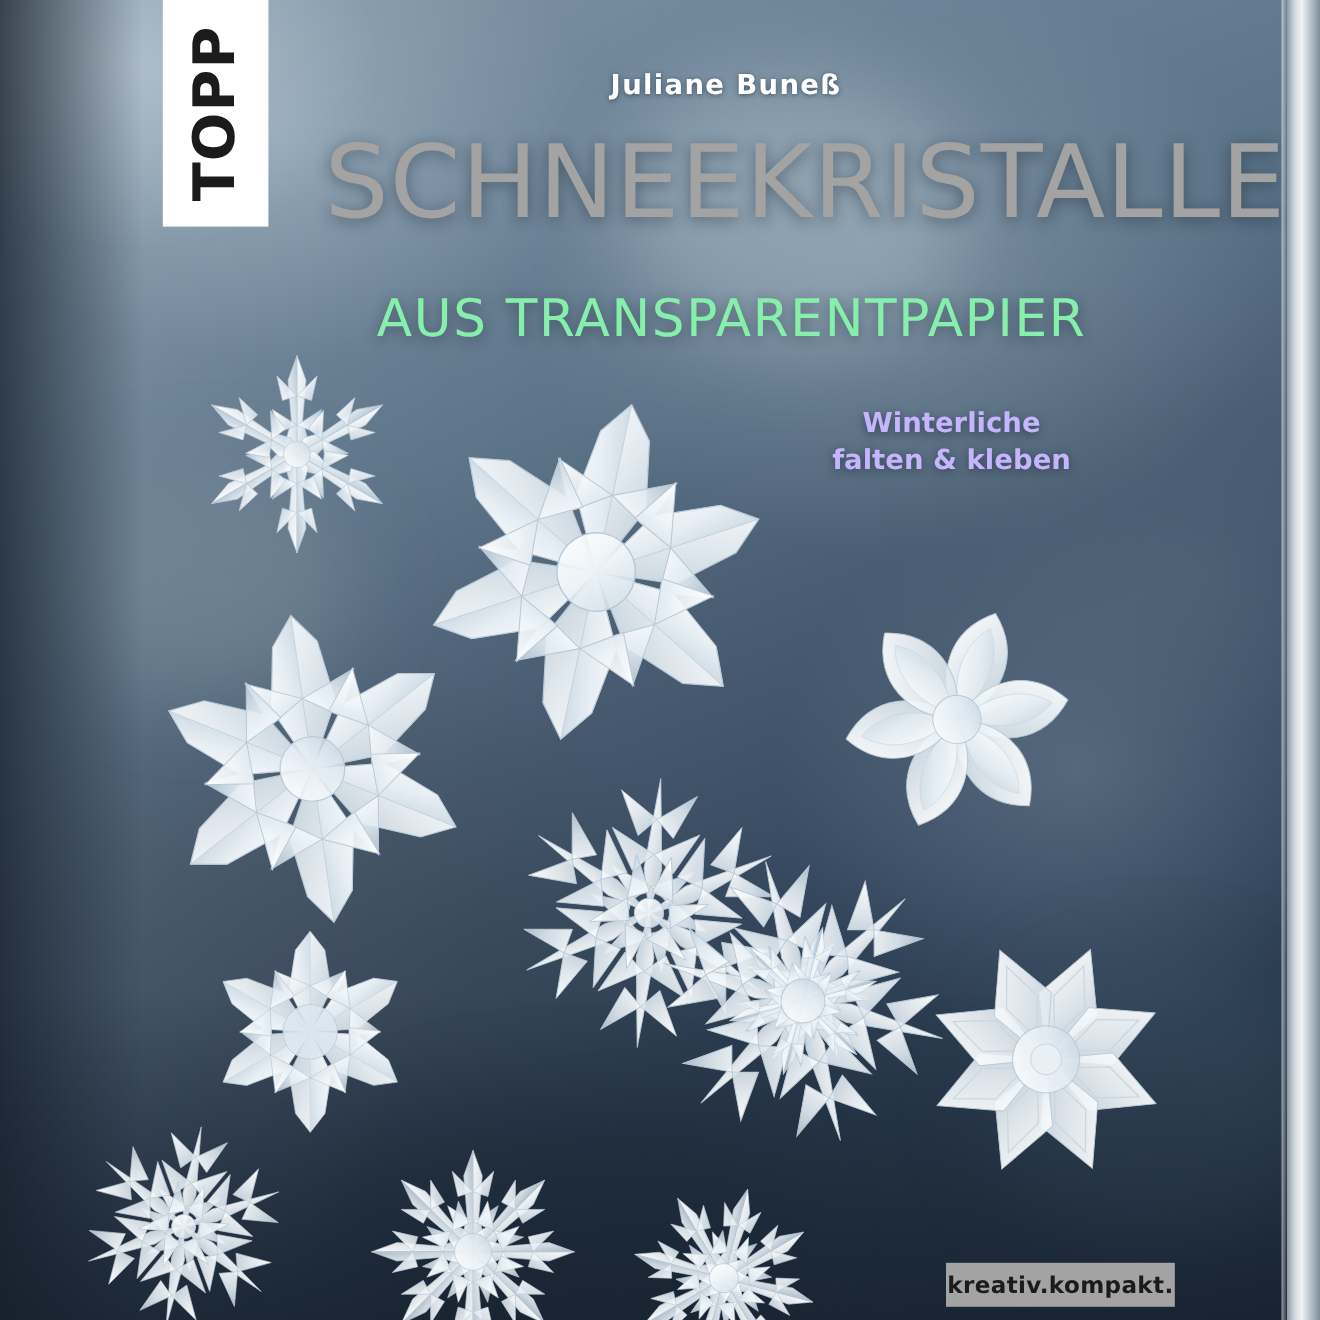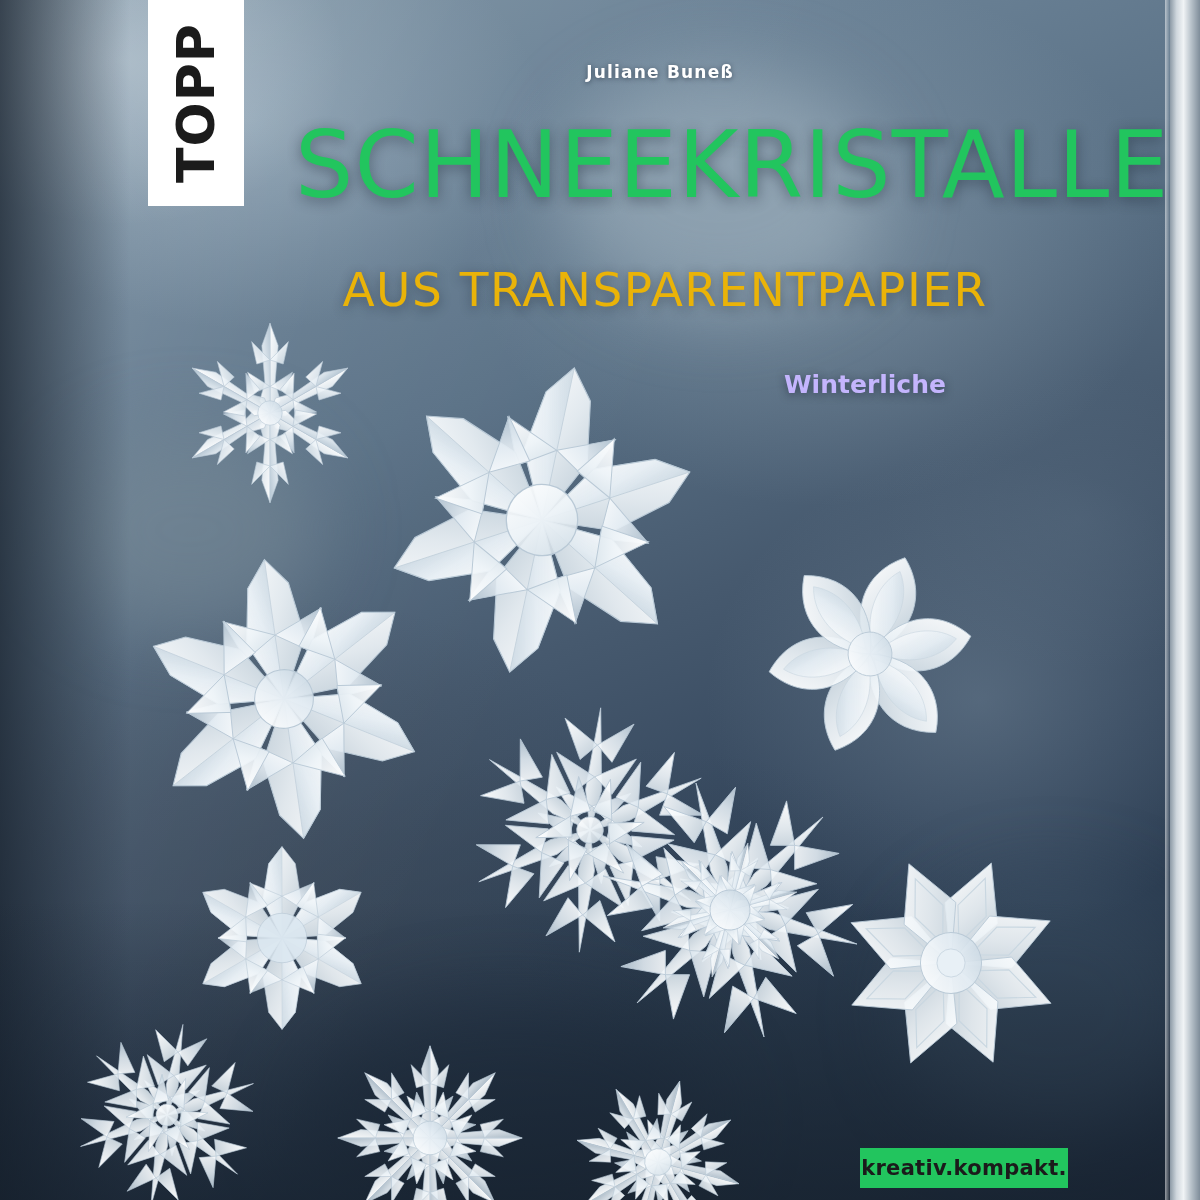"Juliane Buneß" .author { font-size: 17px -> 25px }
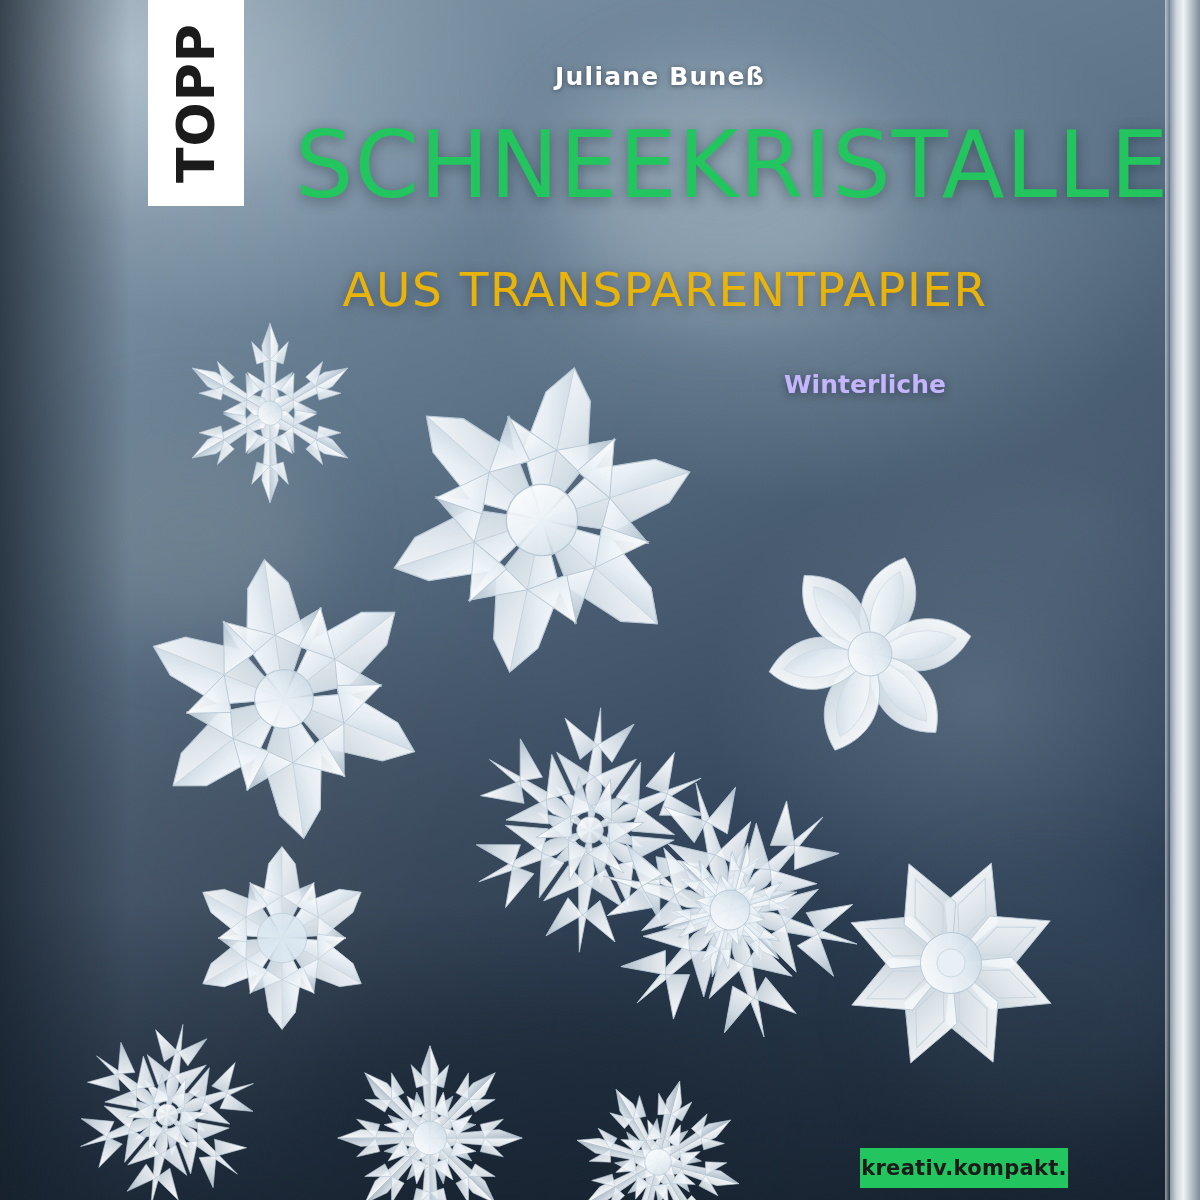"SCHNEEKRISTALLE" .title { color: #22c55e -> #a3a3a3 }
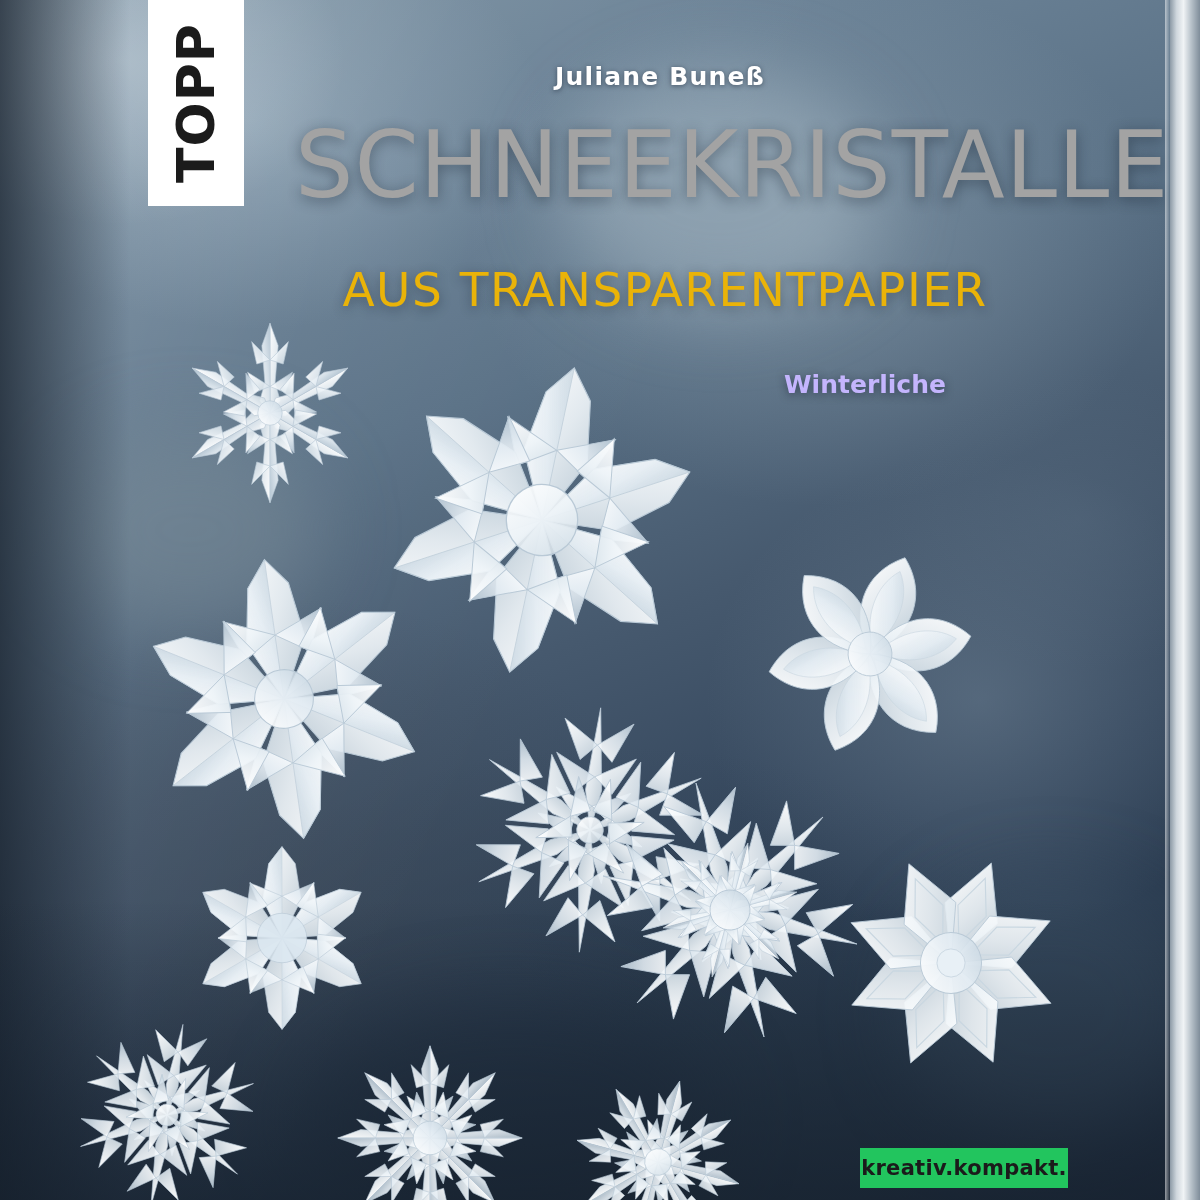"AUS TRANSPARENTPAPIER" .subtitle { color: #eab308 -> #86efac }
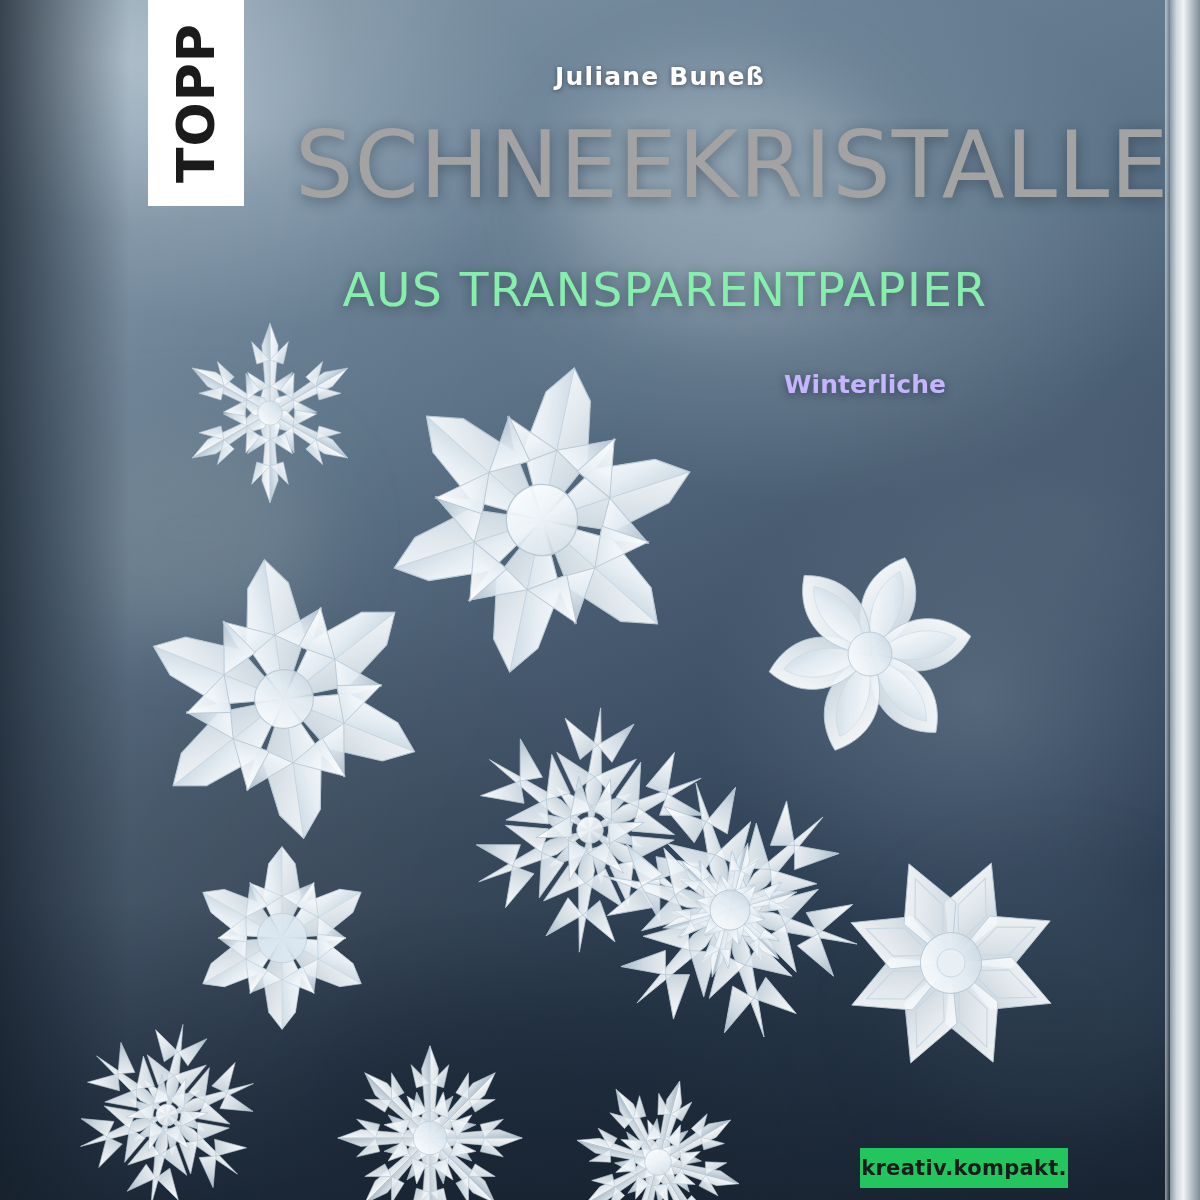"falten & kleben" div { html: none -> <div>falten &amp; kleben</div> }
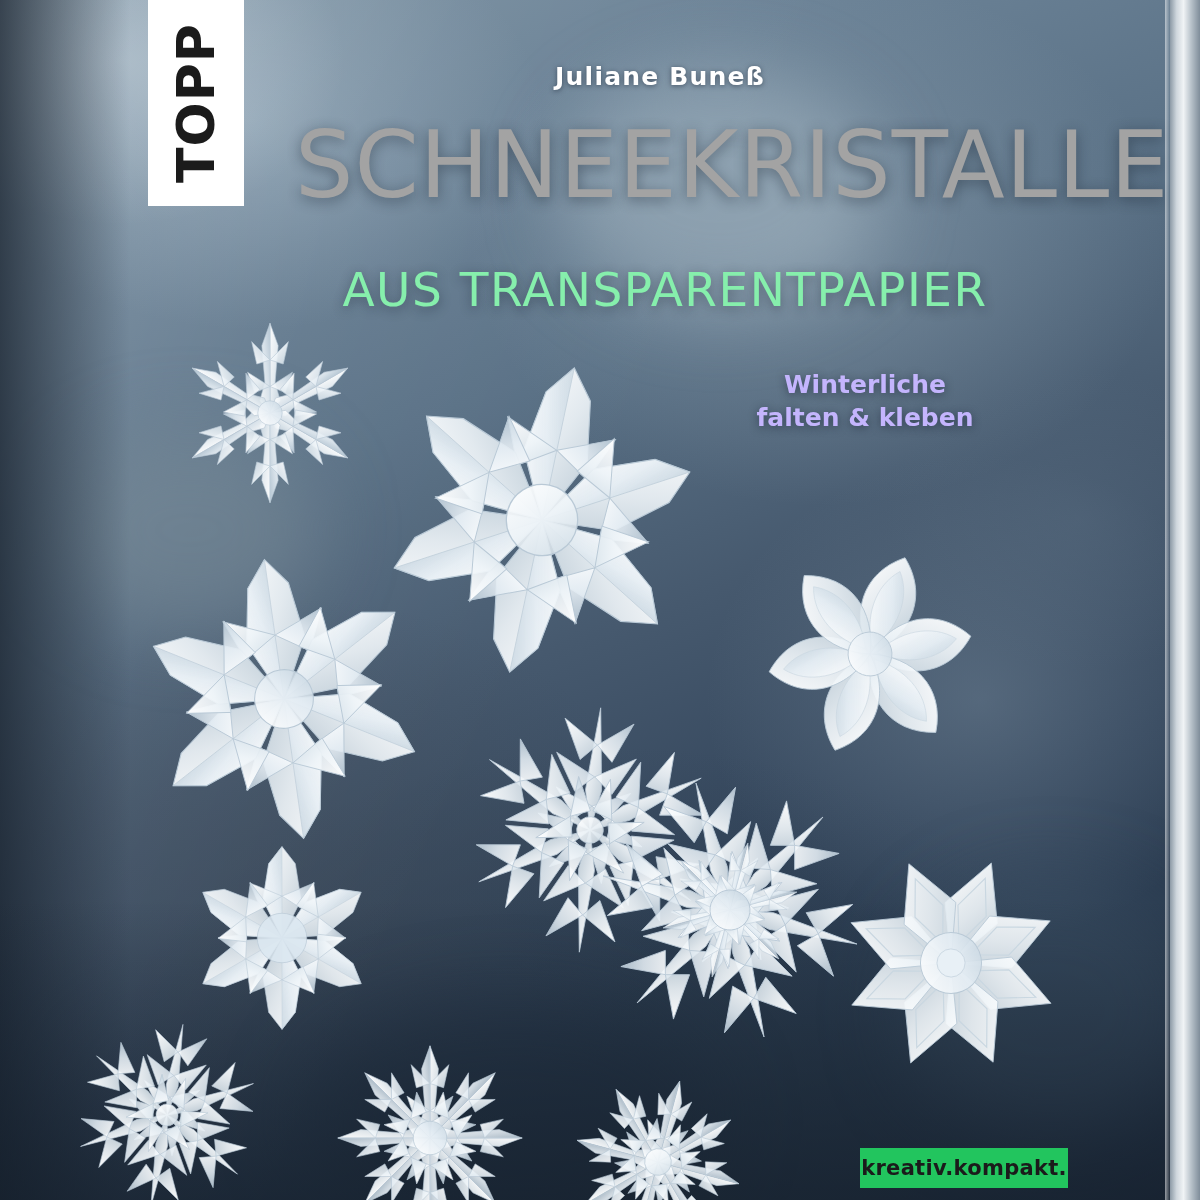"kreativ.kompakt." .series-badge { background: #22c55e -> #a3a3a3 }
